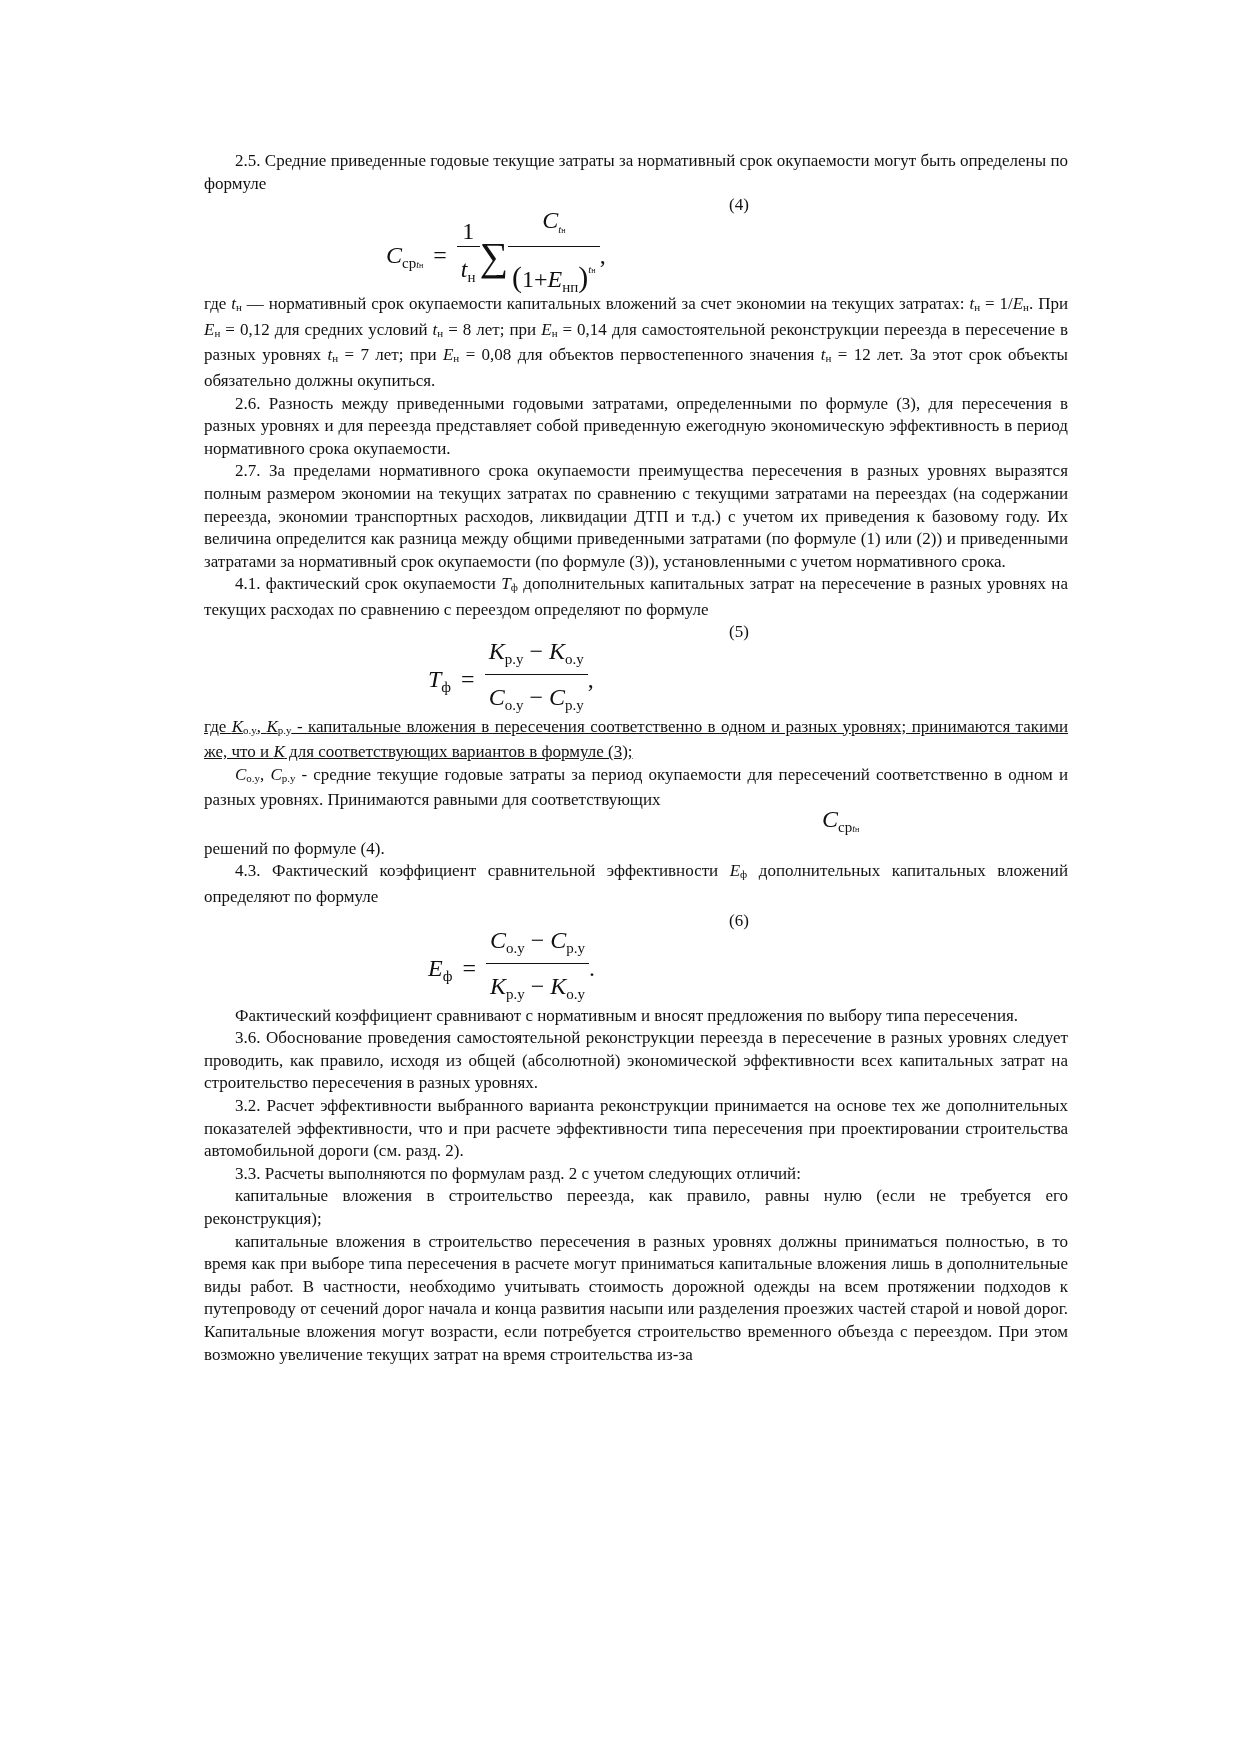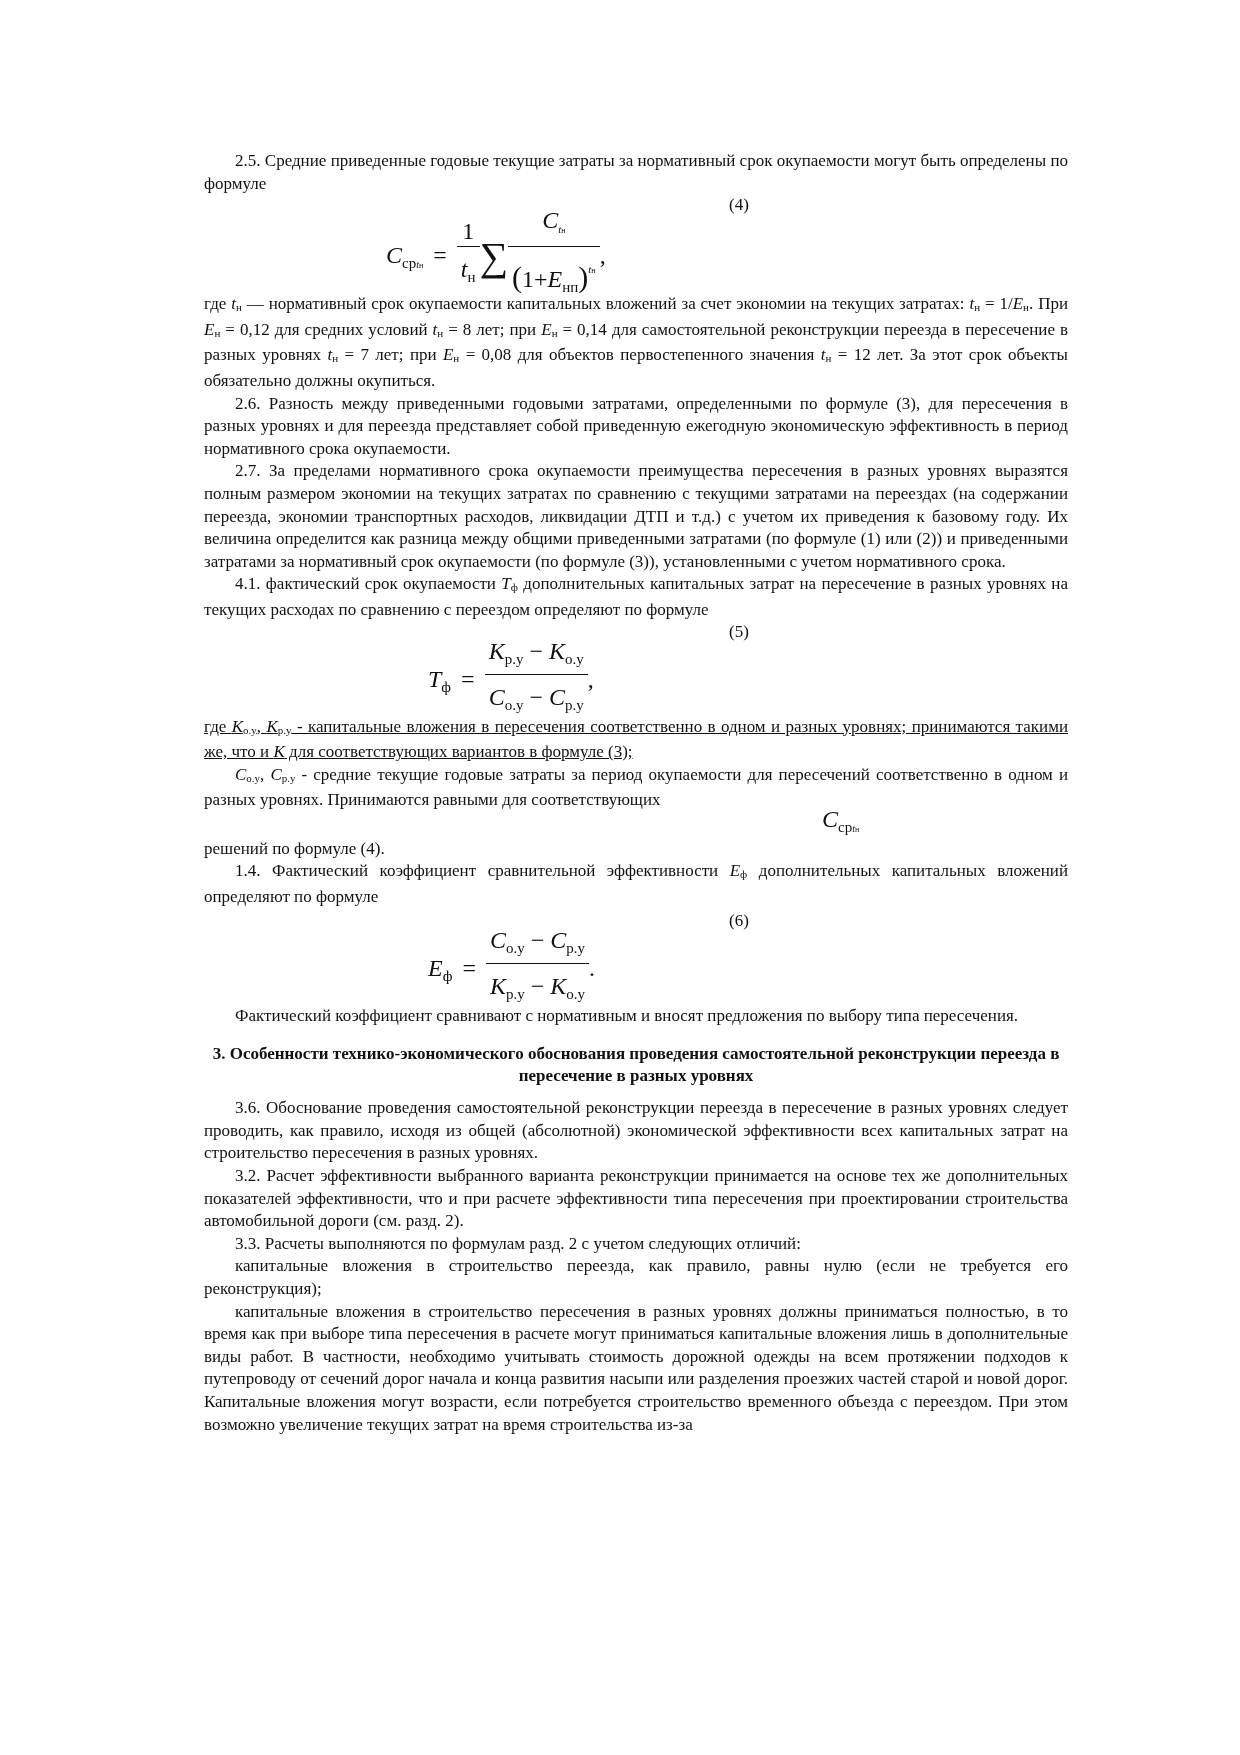"1.4. Фактический коэффициент" span { text: 1.4 -> 4.3 }
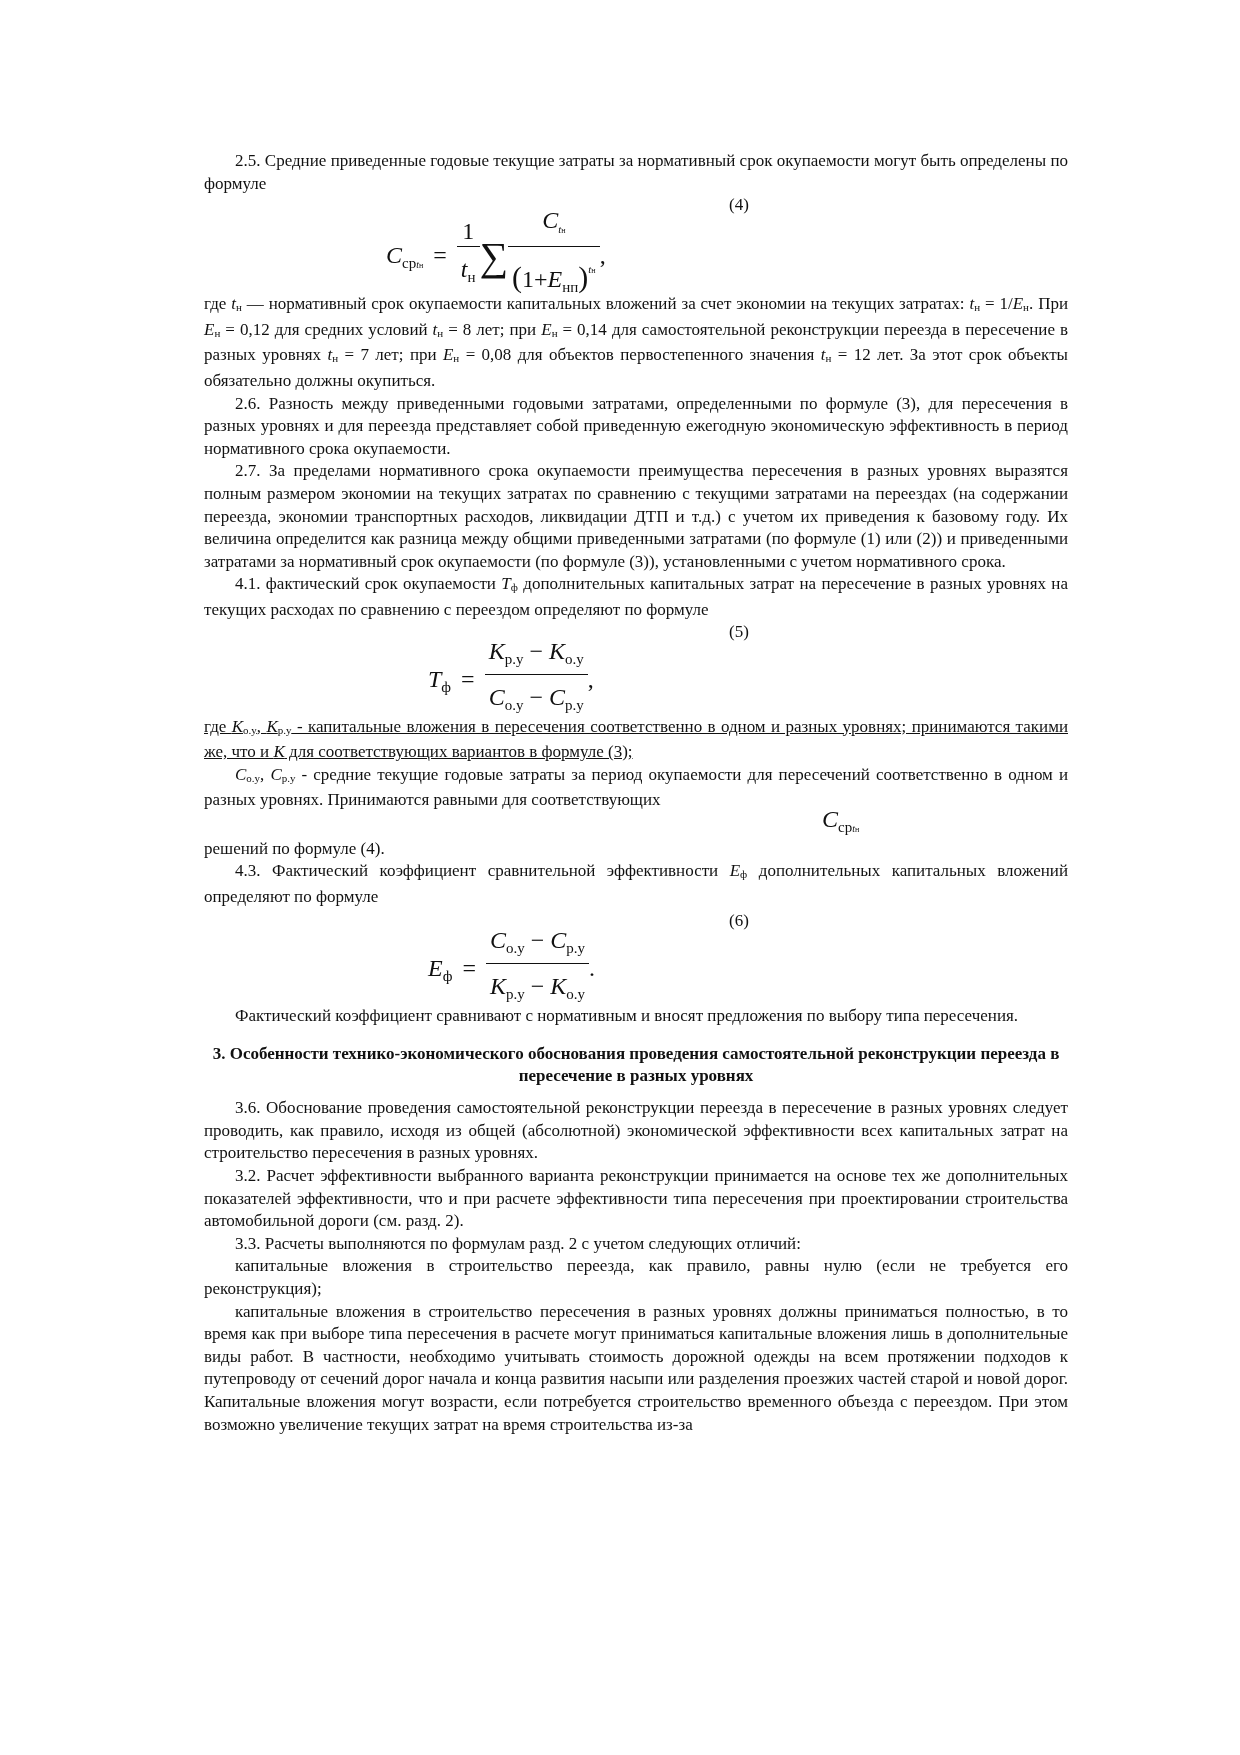"3. Особенности технико-экономического" h3 { html: <h3>3. Особенности технико-экономического обоснования проведения самостоятельной реконструкции переезда в пересечение в разных уровнях</h3> -> none }
